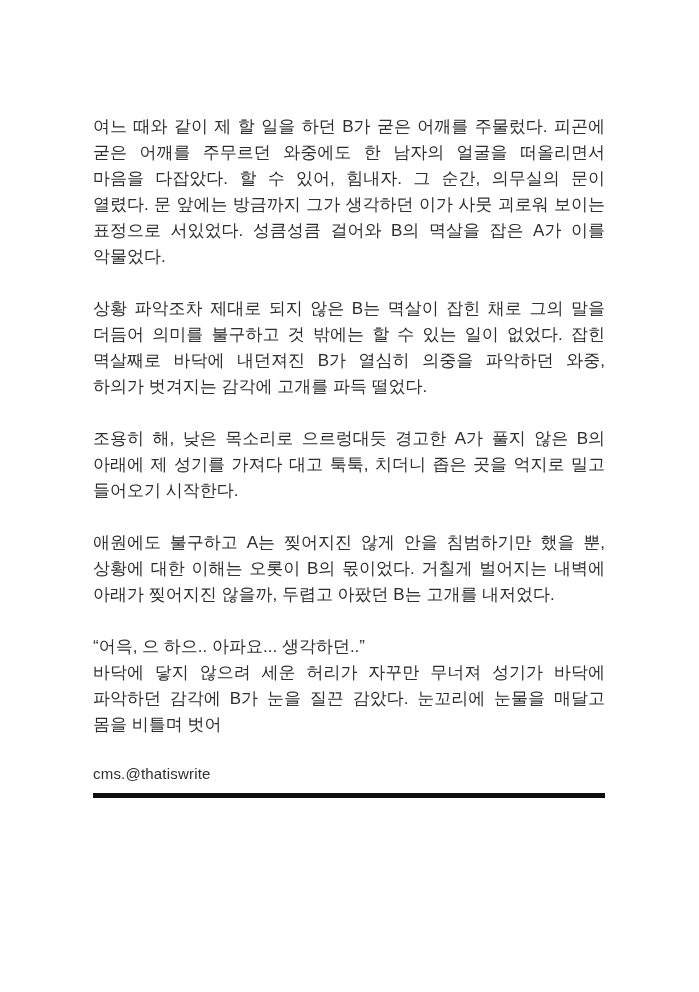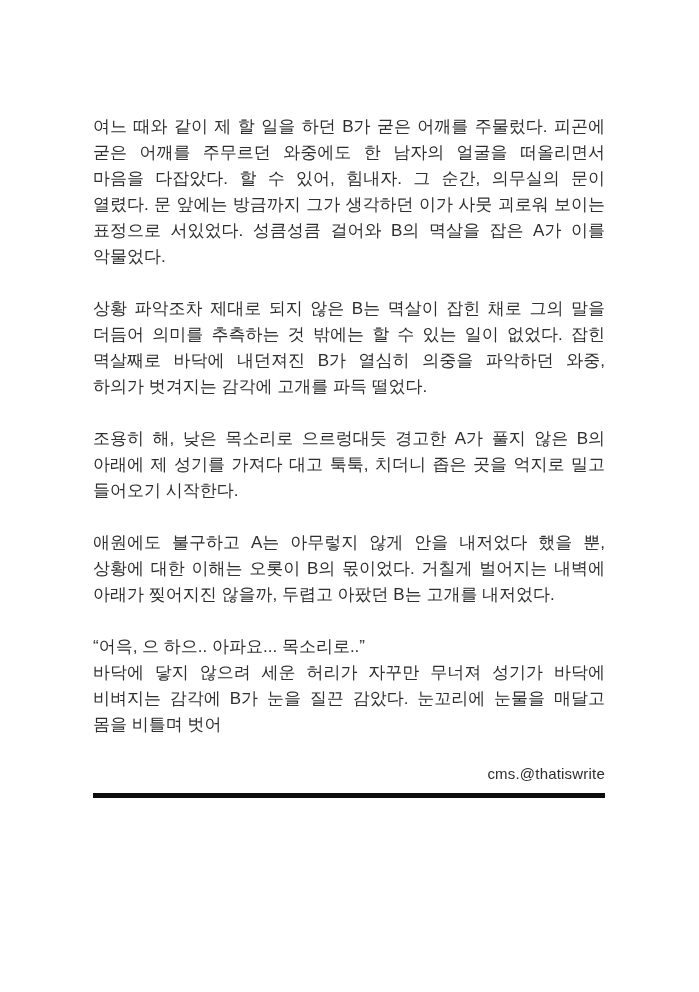"상황 파악조차 제대로 되지 않은" span.line { text: 추측하는 -> 불구하고 }
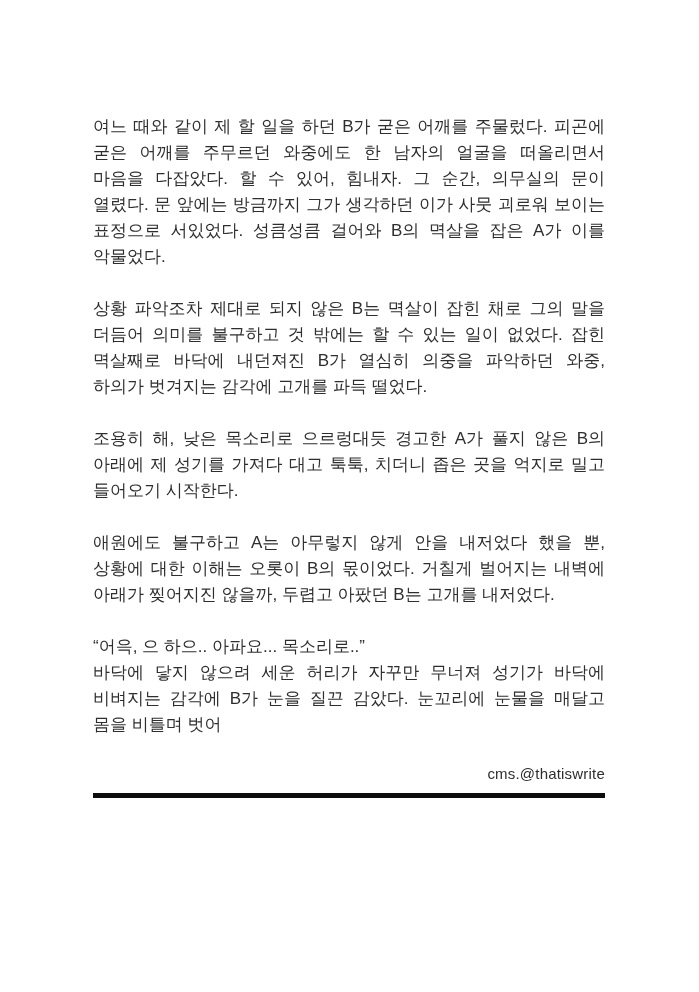"애원에도 불구하고 A는 아무렇지 않게" span.line { text: 아무렇지 않게 안을 내저었다 -> 찢어지진 않게 안을 침범하기만 }
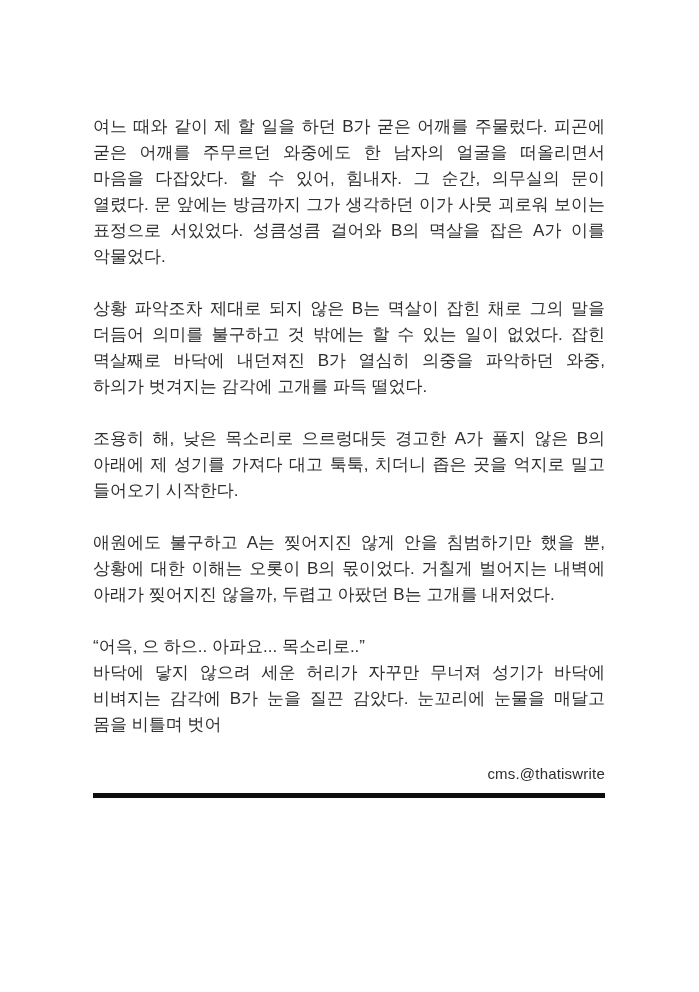"“어윽, 으 하으.. 아파요... 목소리로..”" span.line { text: 목소리로 -> 생각하던 }
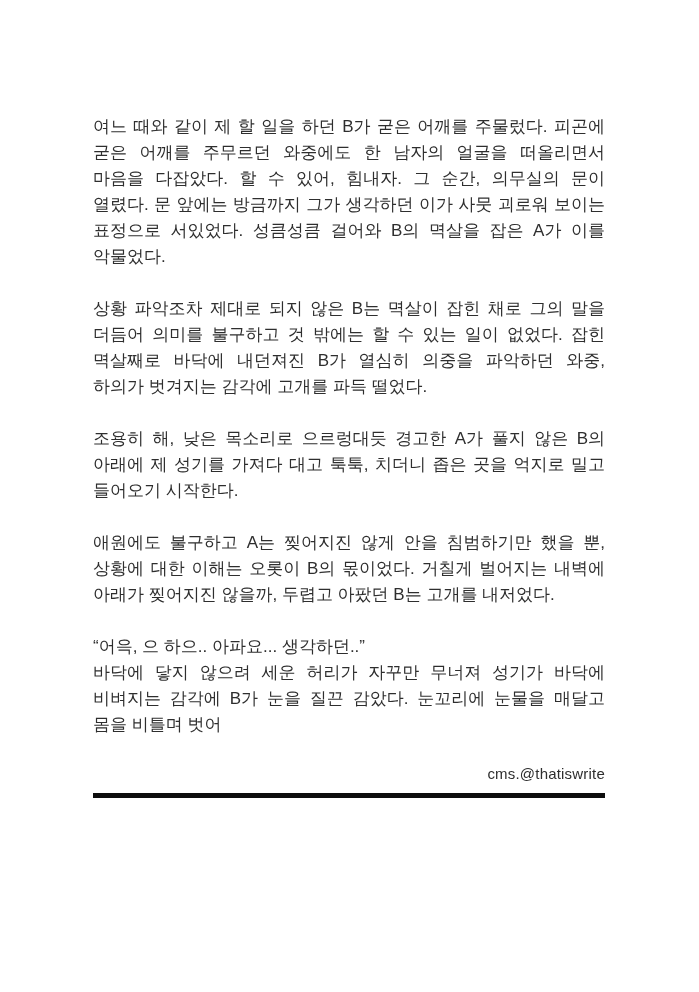"바닥에 닿지 않으려 세운 허리가" span.line { text: 비벼지는 -> 파악하던 }
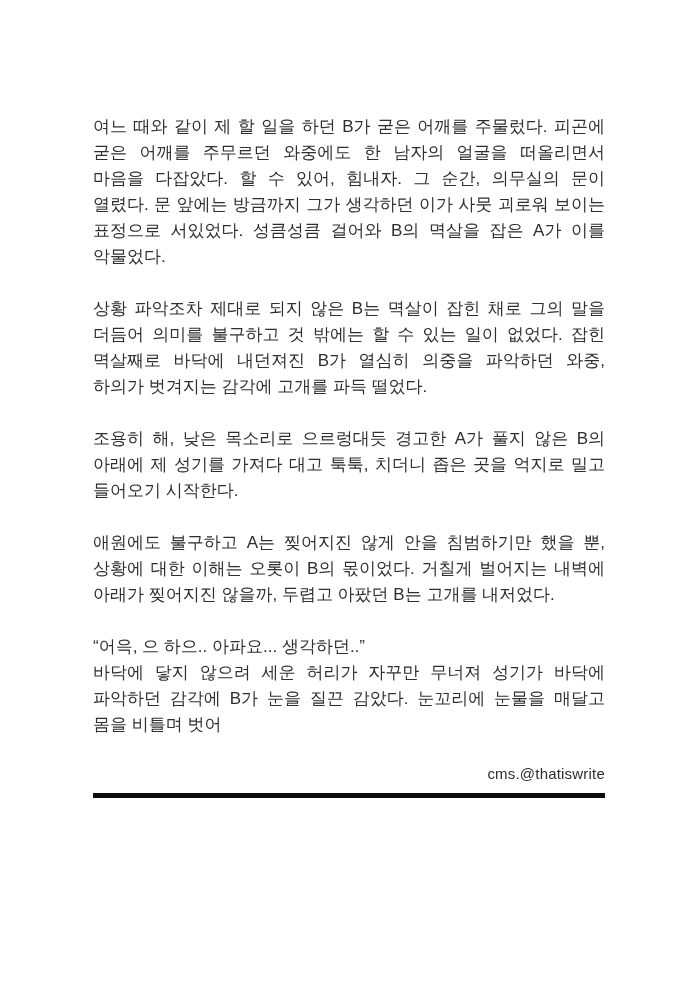"cms.@thatiswrite" .footer-credit { text-align: right -> none }
